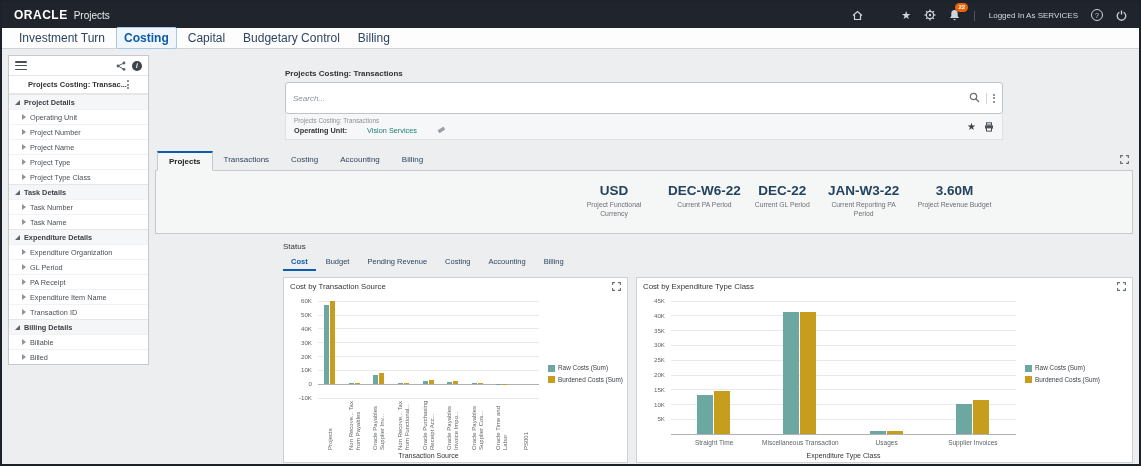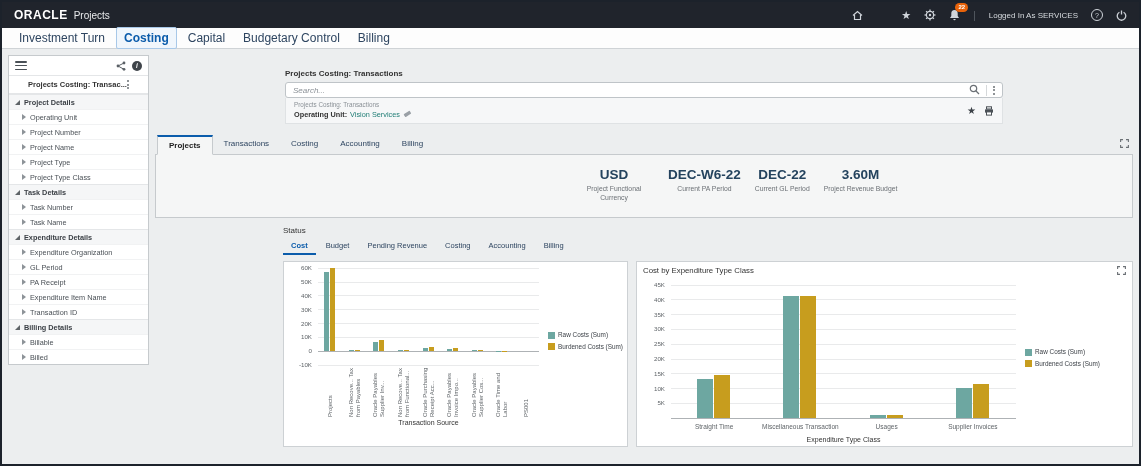"Search..." .search-box { height: 16px -> 32px }
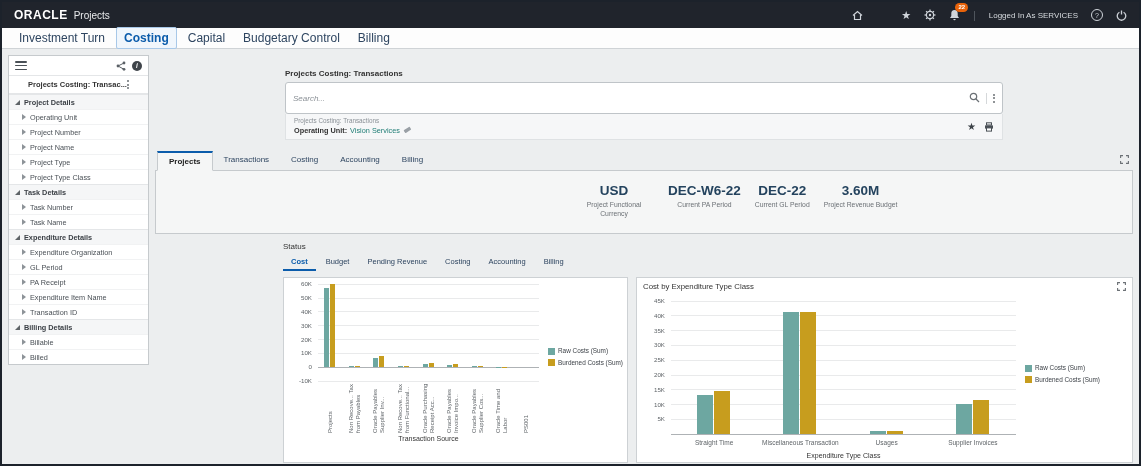"Operating Unit:" .chip-filter { gap: 3px -> 20px }
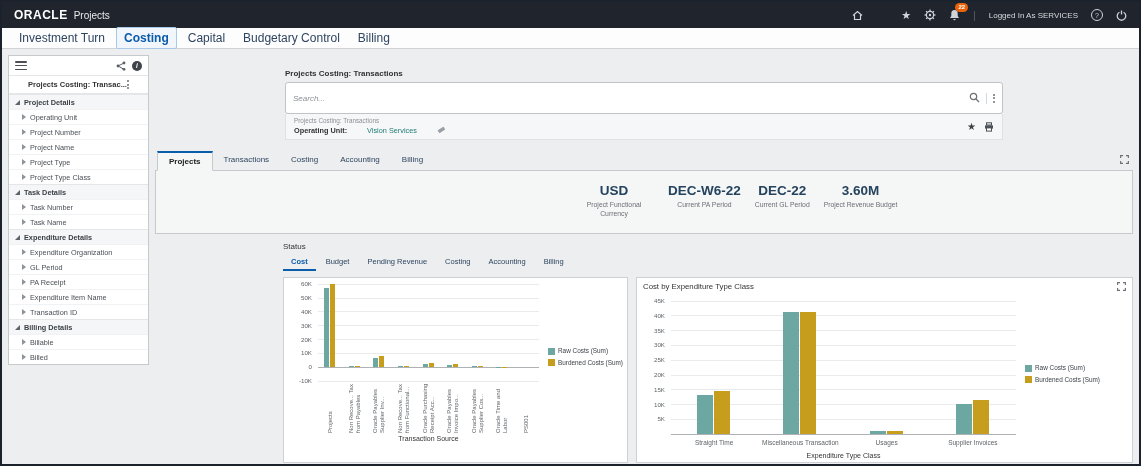"JAN-W3-22" div.kpi { html: none -> <div> <div>JAN-W3-22</div> <div>Current Reporting PA Period</div> </div> }
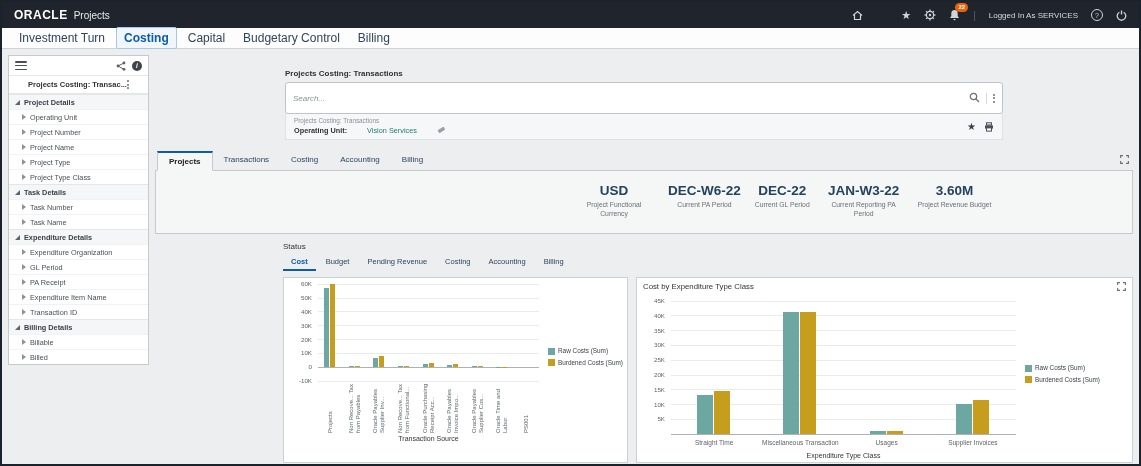"Cost by Transaction Source" div.chart-header { html: none -> <div> <span>Cost by Transaction Source</span> <span> <svg> <path></path> <path></path> <path></path> <path></path> </svg> </span> </div> }
